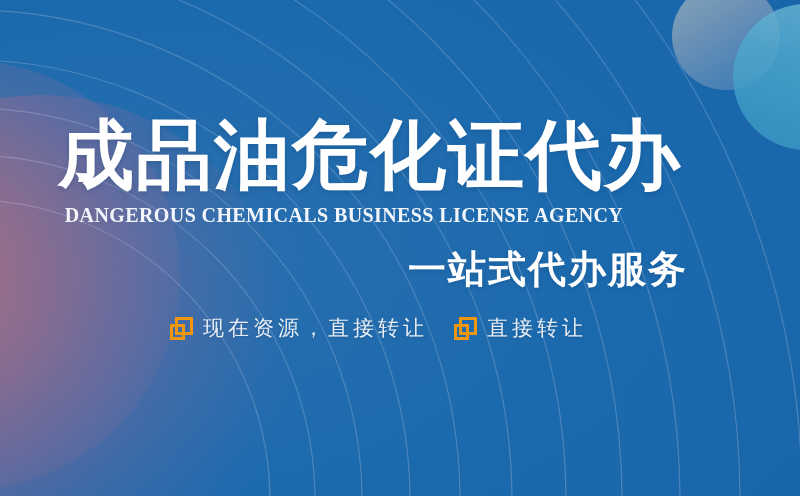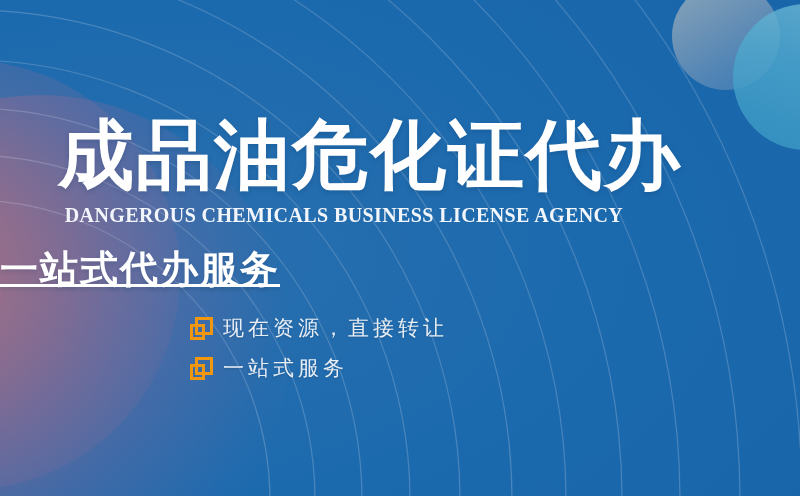"一站式代办服务" .title-sub { text-align: left -> right; text-decoration: underline -> none }
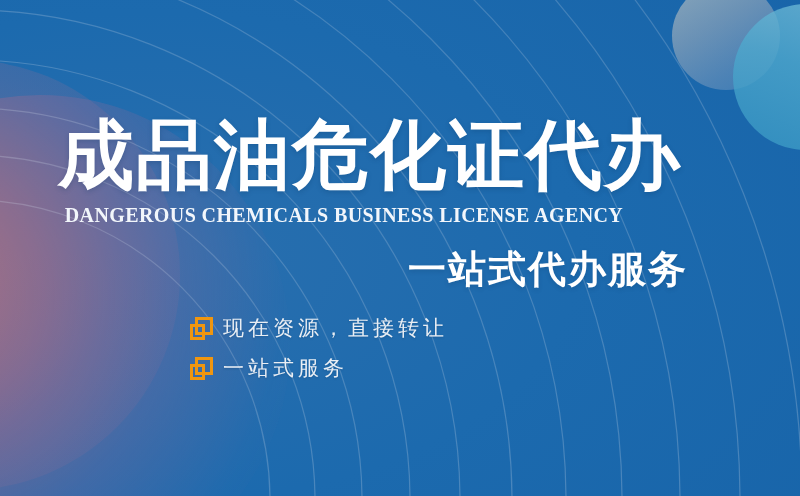"现在资源，直接转让" .bullets { flex-direction: column -> row; gap: 16px -> 26px; left: 190px -> 170px }
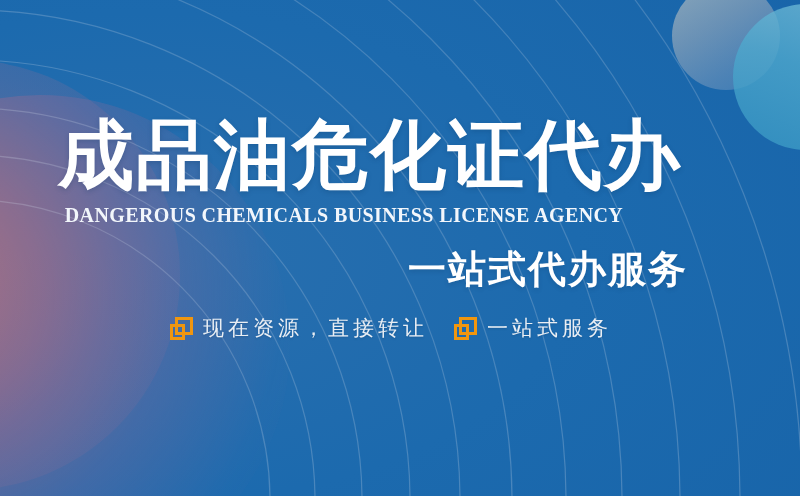"一站式服务" span.bullet-text { text: 一站式服务 -> 直接转让 }
